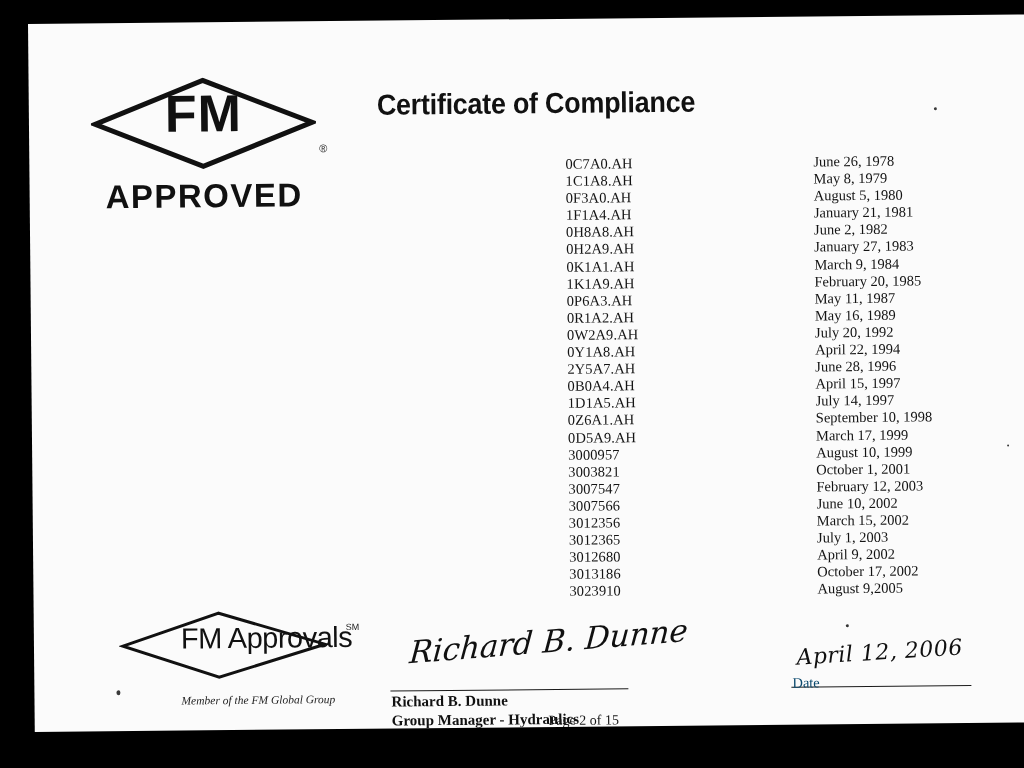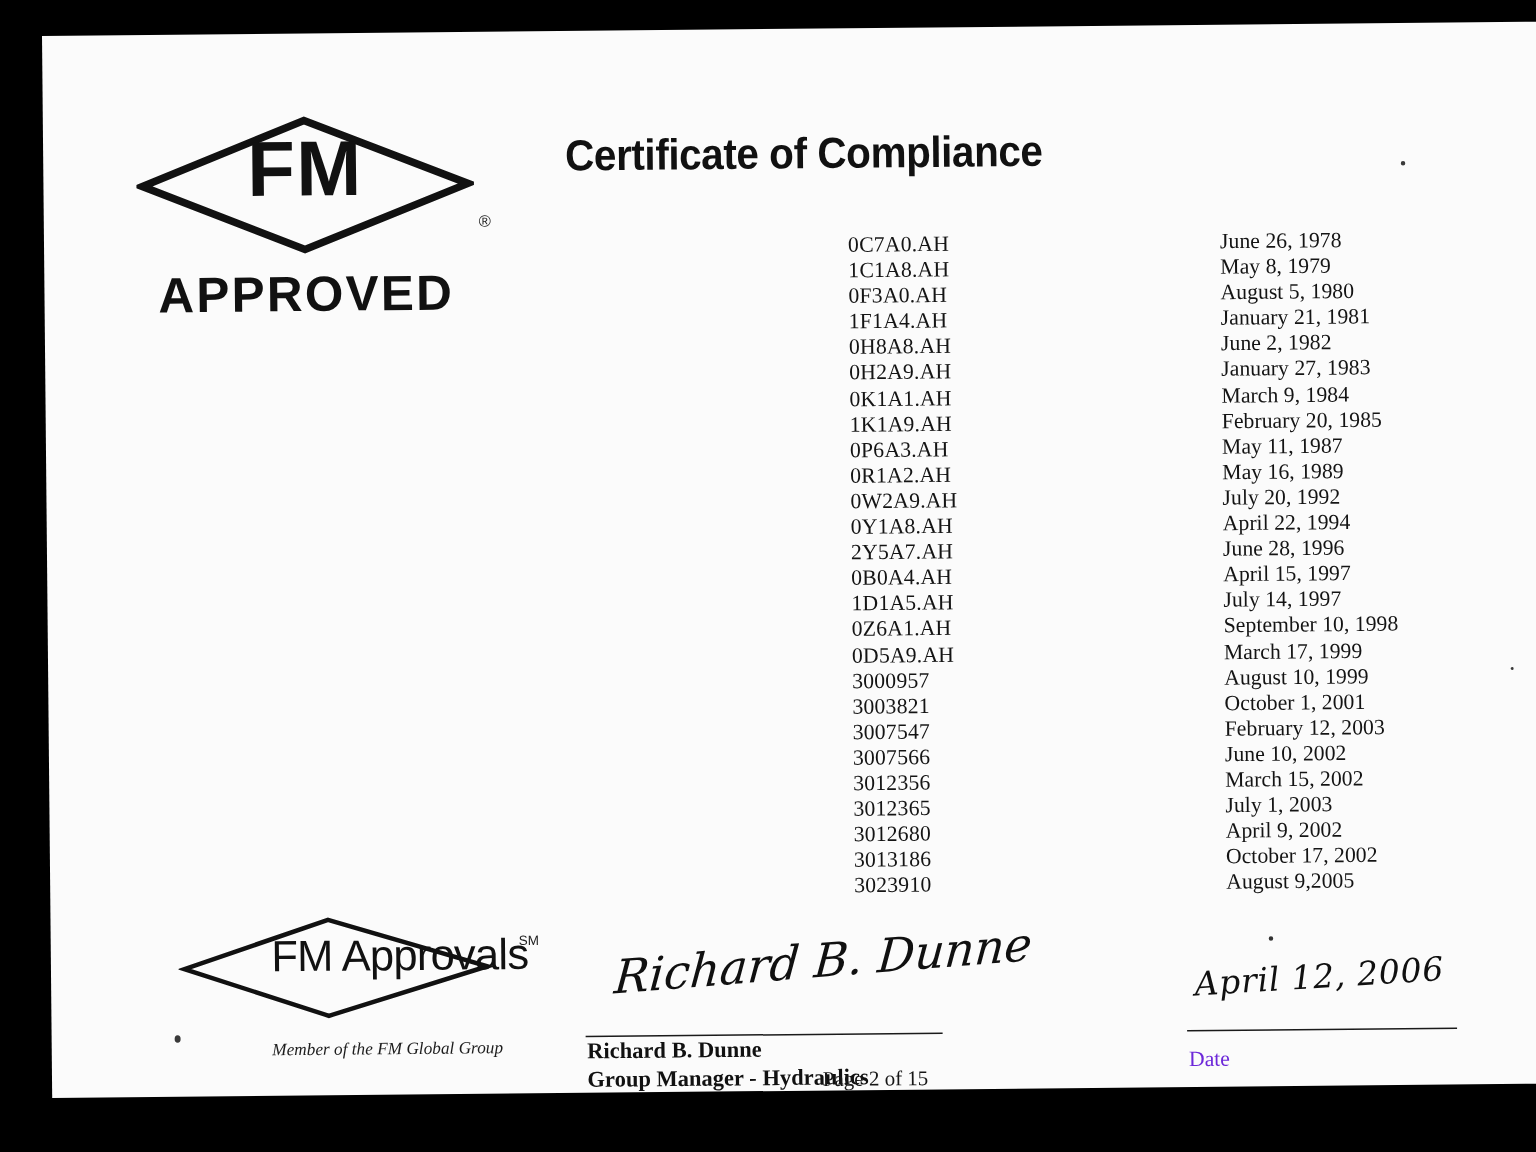"Date" .date-label { color: #6d28d9 -> #0c4a6e; top: 76px -> 52px }
